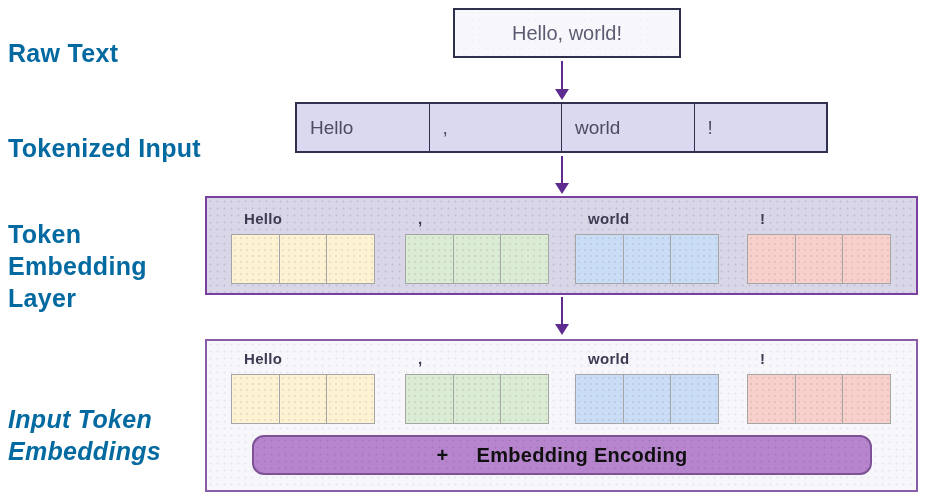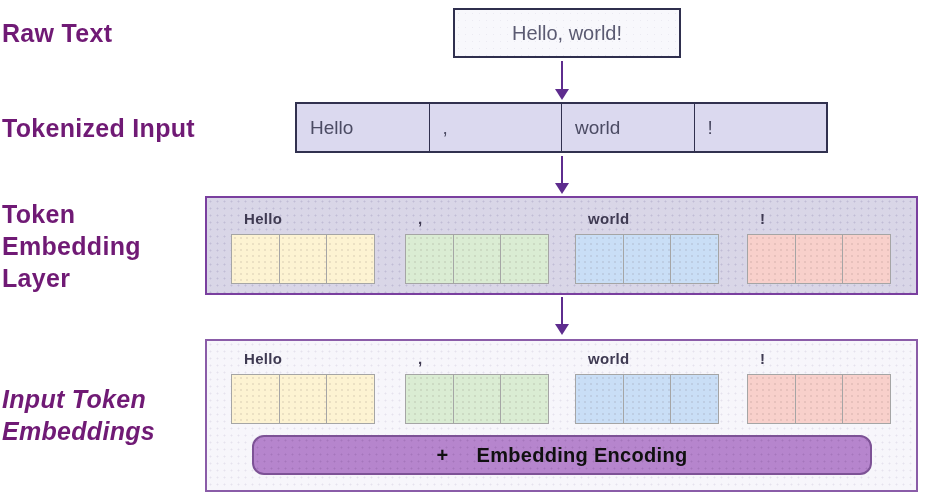"Raw Text" .row-label { color: #701a75 -> #0369a1; left: 2px -> 8px; margin-top: none -> 20px }
